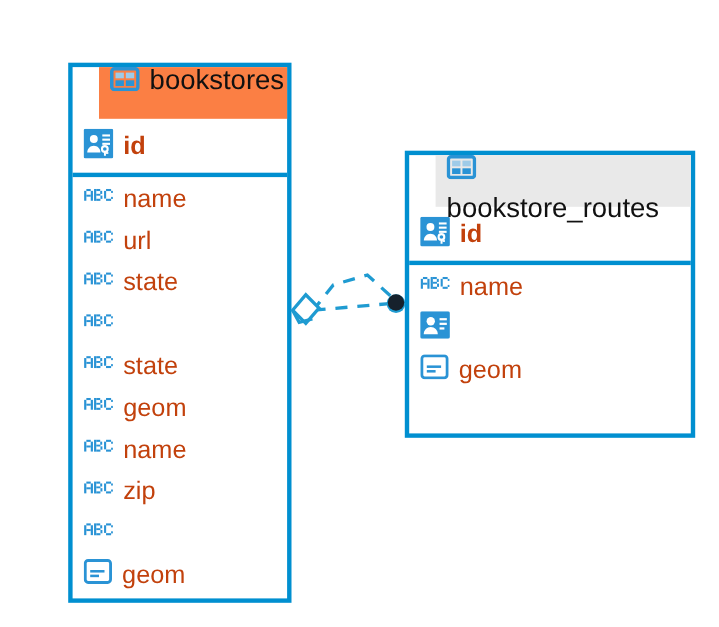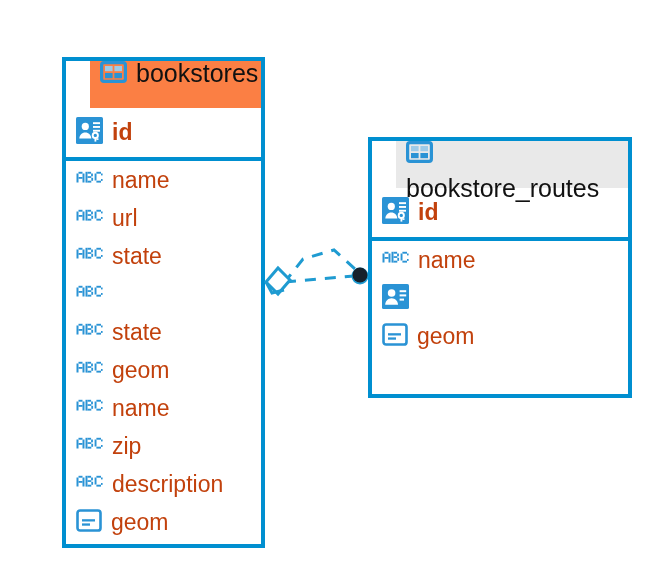"description" span.field-name { html: <span>description</span> -> none }
